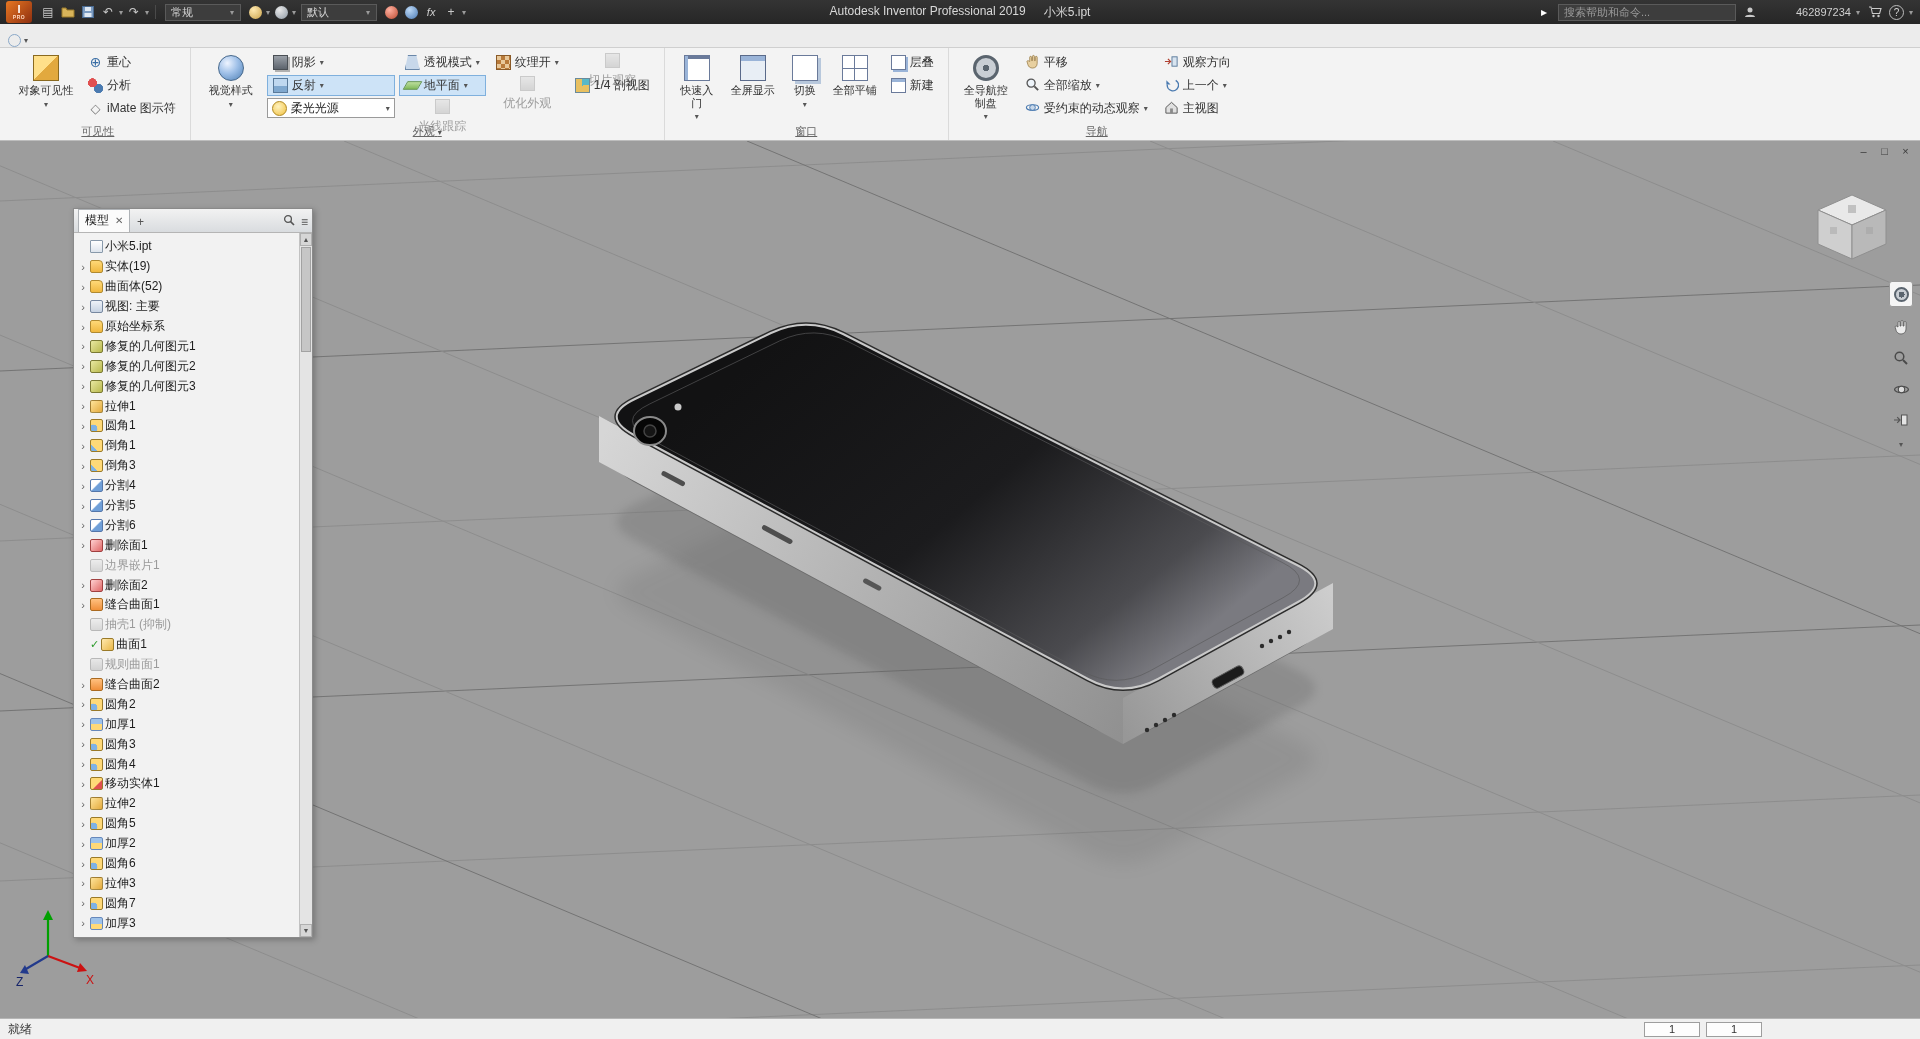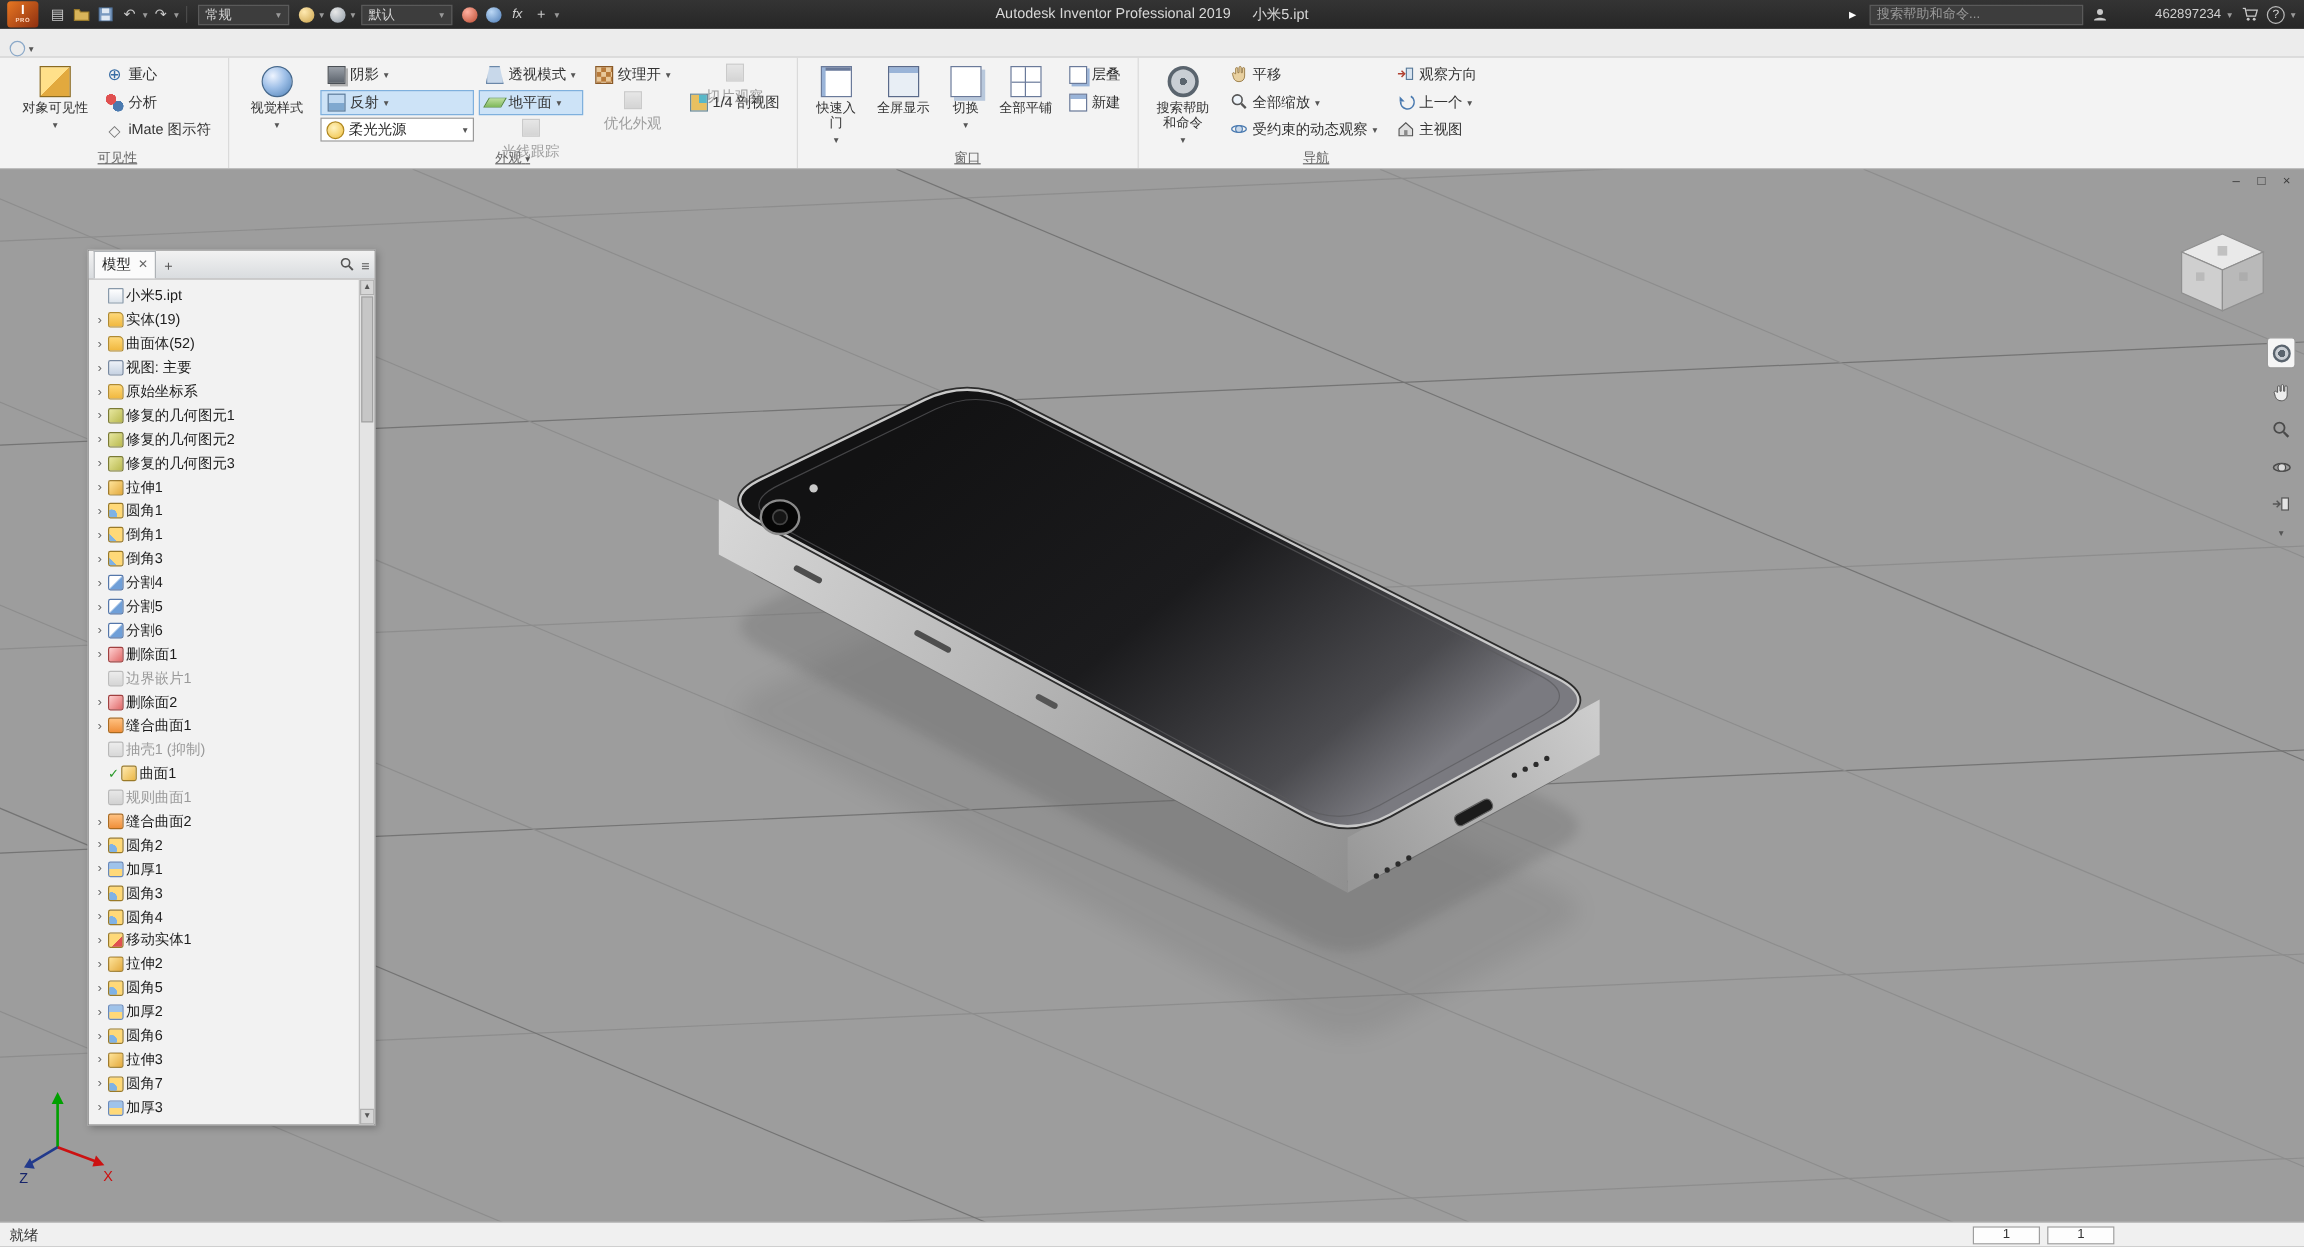"搜索帮助和命令" span { text: 搜索帮助和命令 -> 全导航控制盘 }
